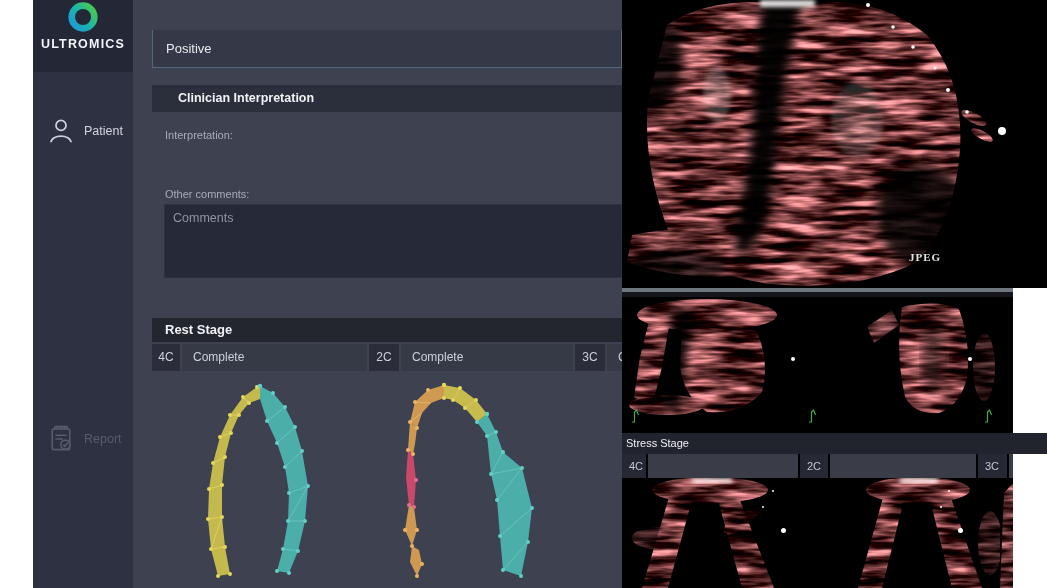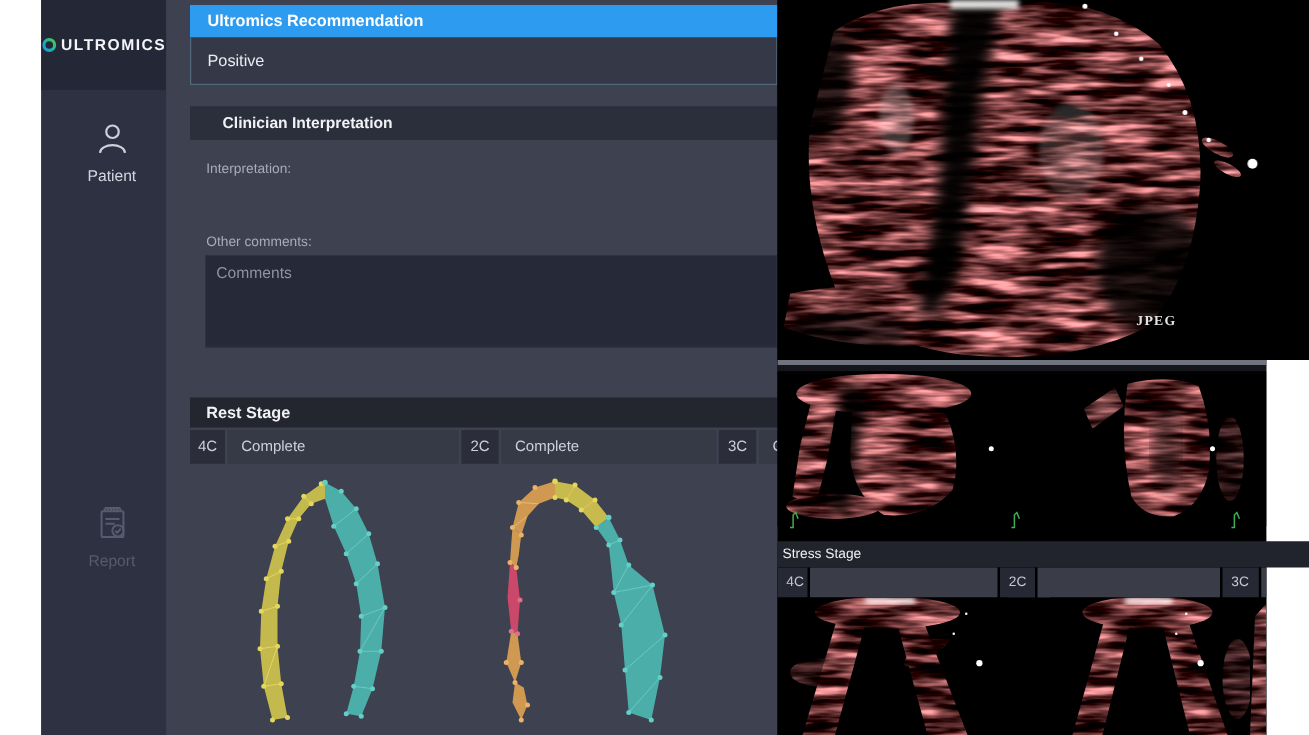"Ultromics Recommendation" div.rec-bar { html: <div>Ultromics Recommendation</div> -> none }
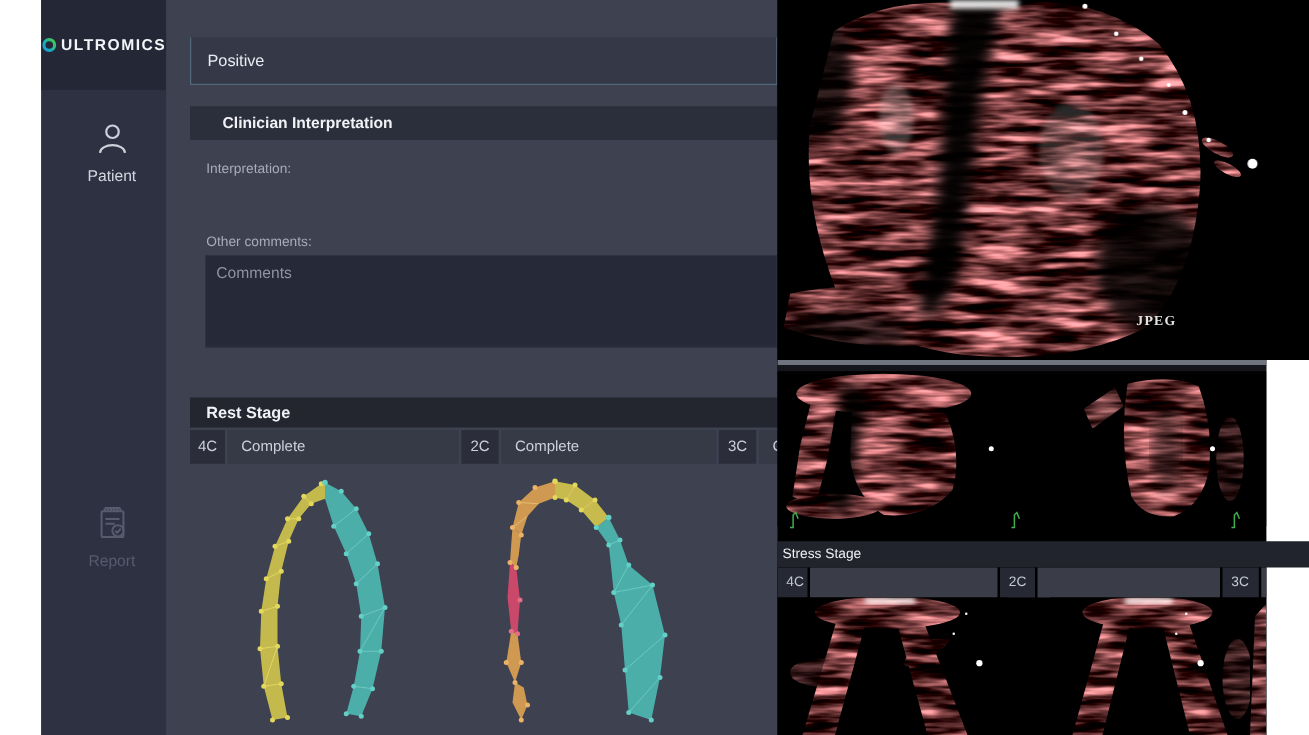"ULTROMICS" .logo-block { flex-direction: row -> column }
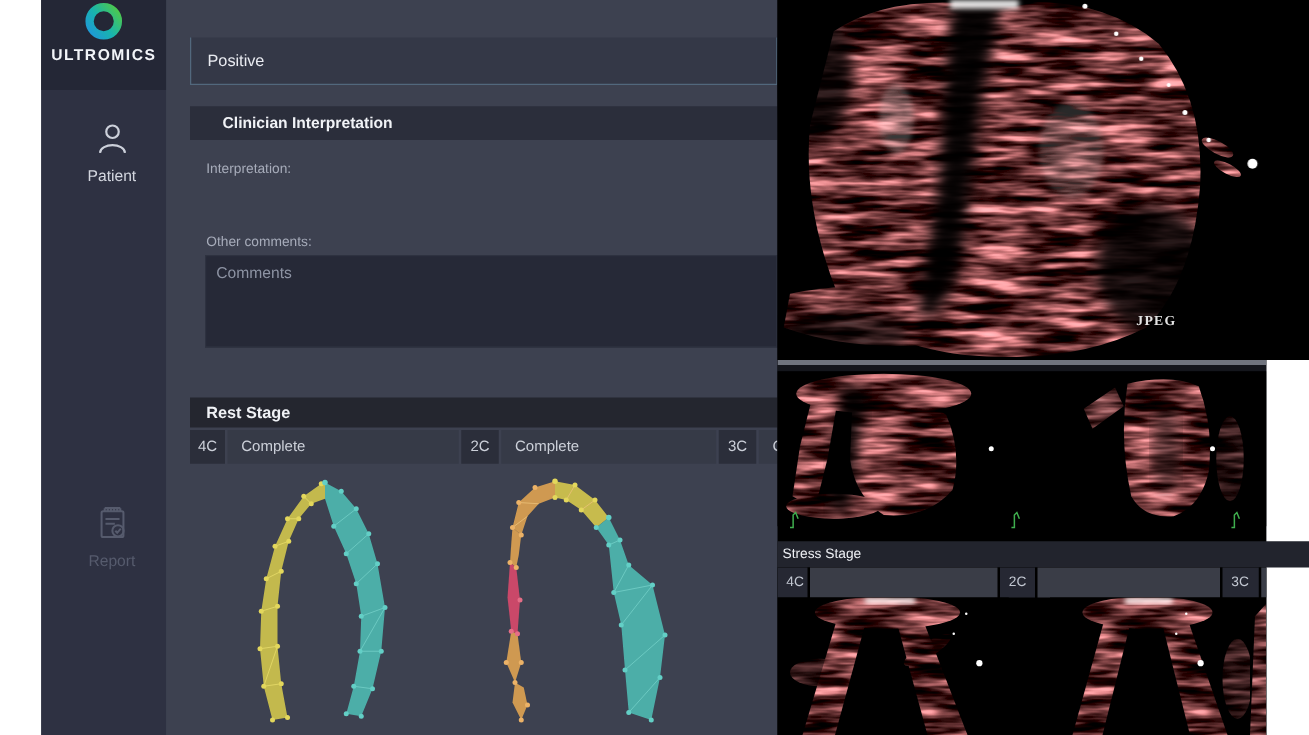"Patient" .nav-item { flex-direction: column -> row }
